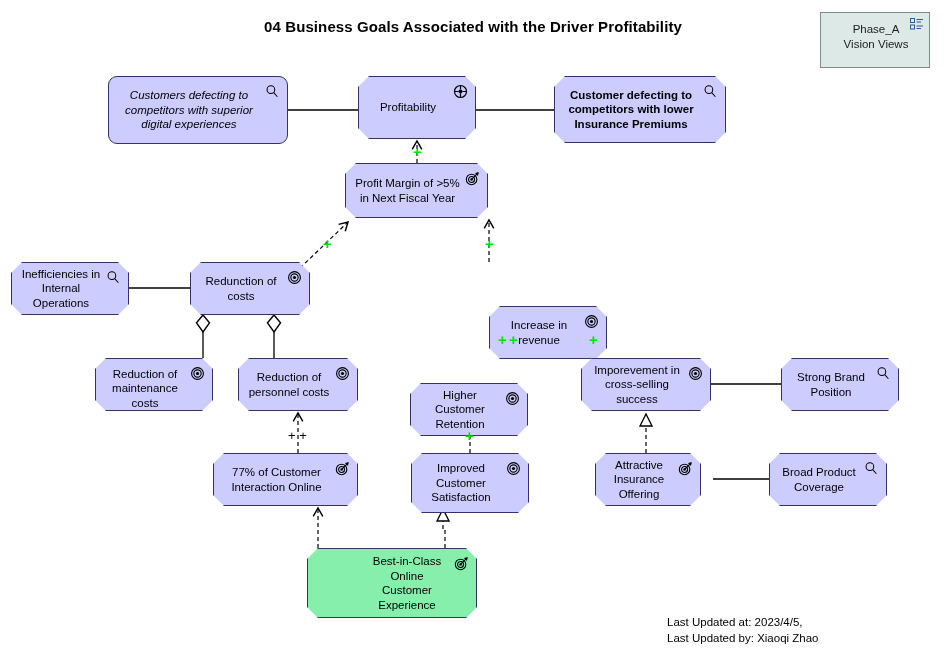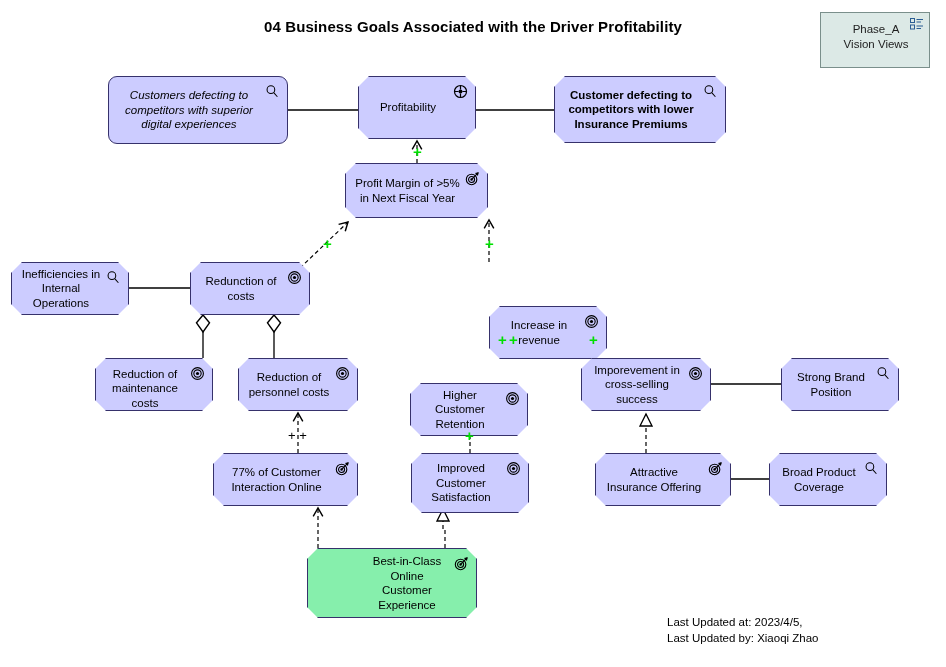"Attractive Insurance Offering" div.node { width: 136px -> 106px }
